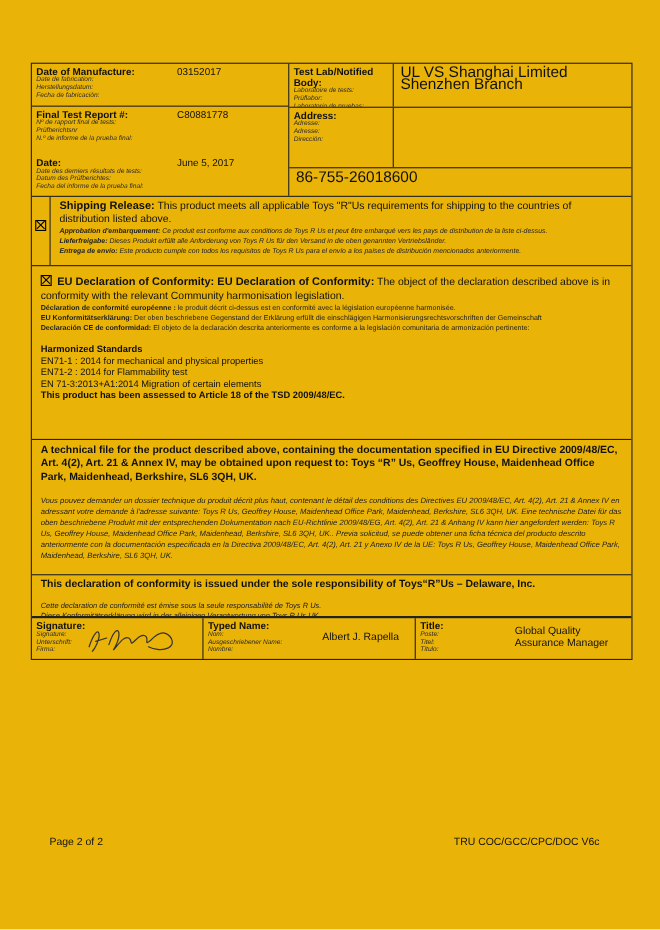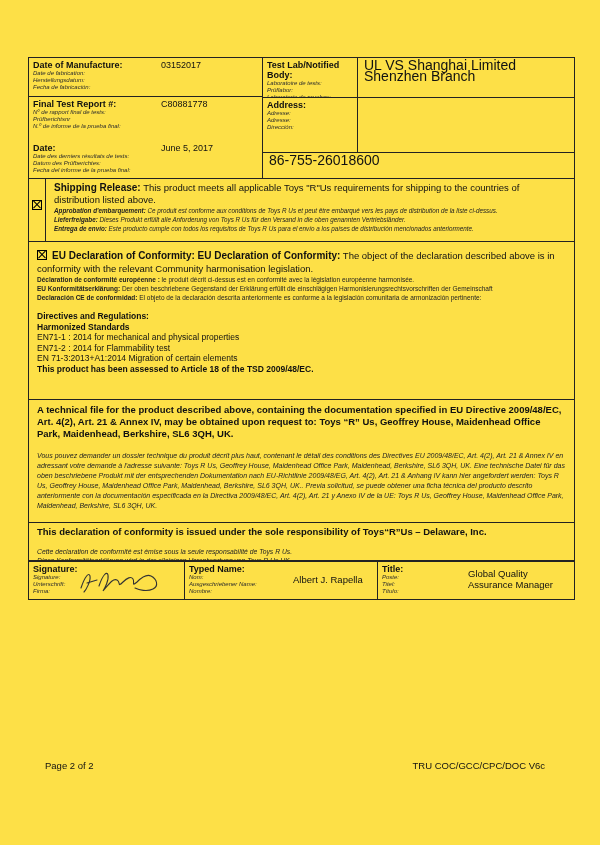"Date of Manufacture:" .page { background: #fde047 -> #eab308 }
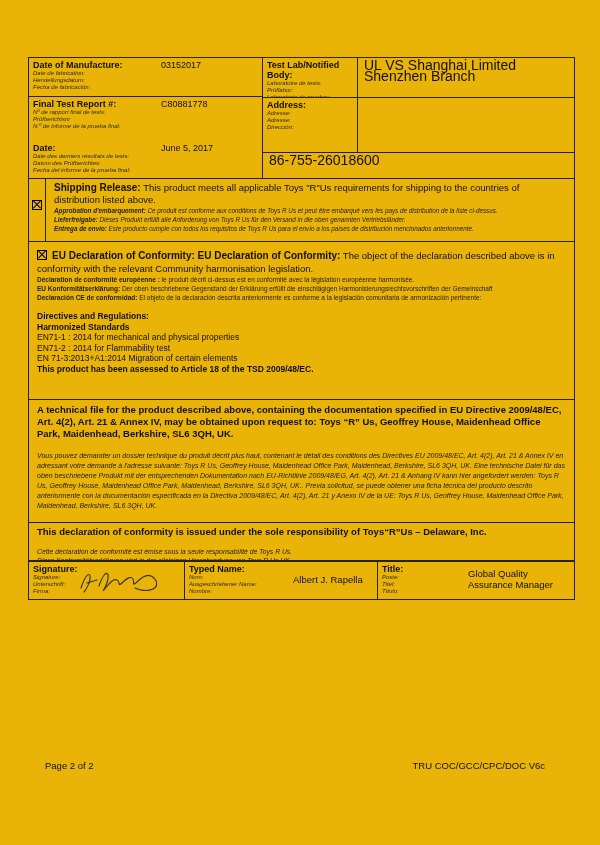"Directives and Regulations:" div.bold { html: <div>Directives and Regulations:</div> -> none }
